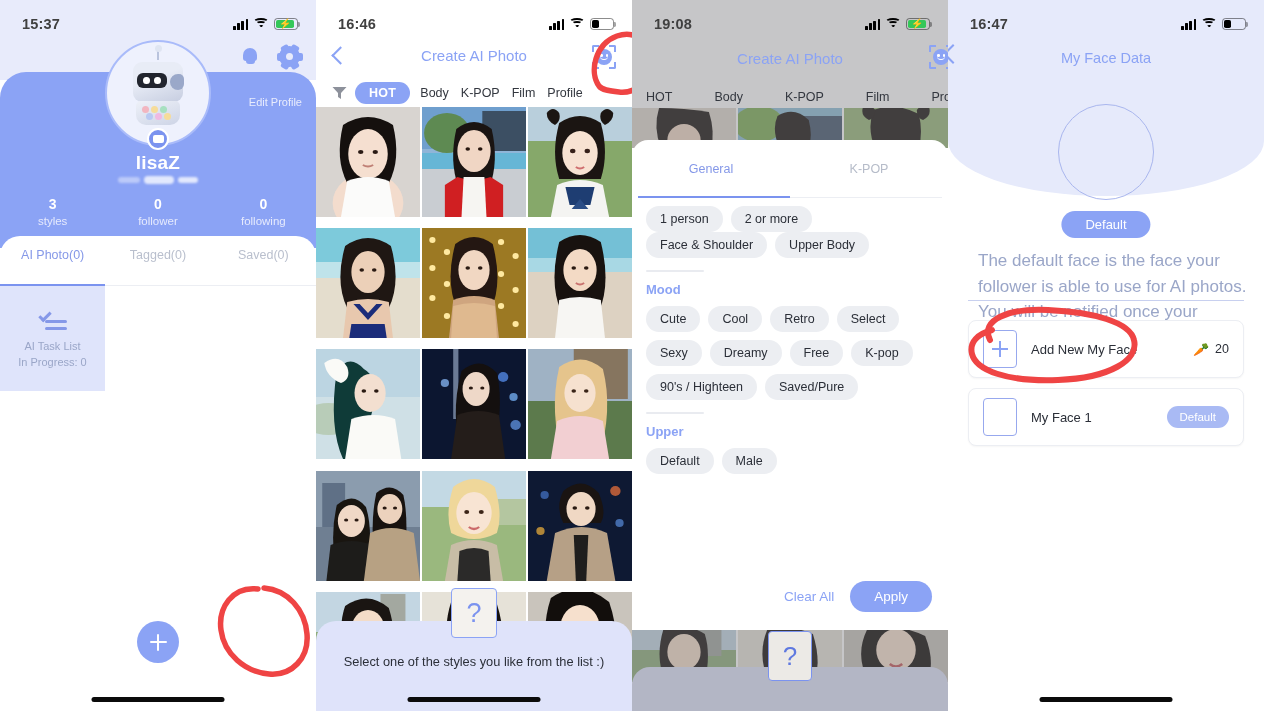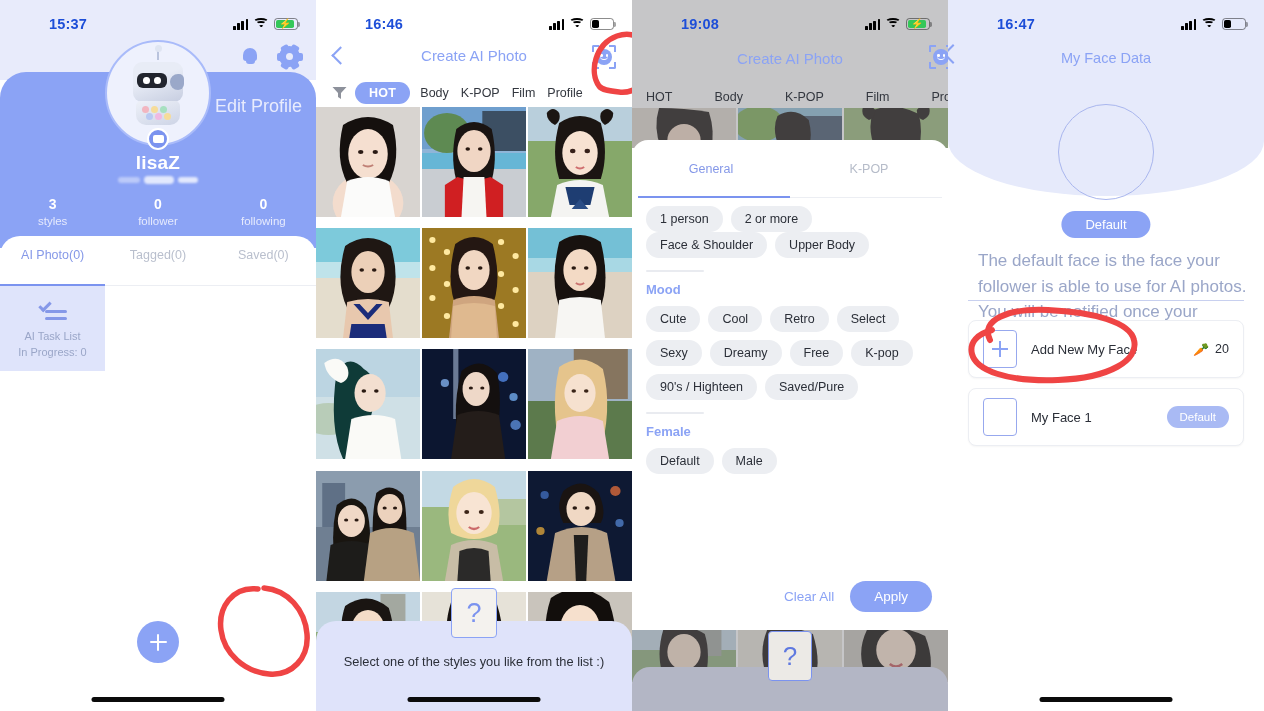"15:37" .status-time { color: #1d4ed8 -> #404040; margin-left: 27px -> none }
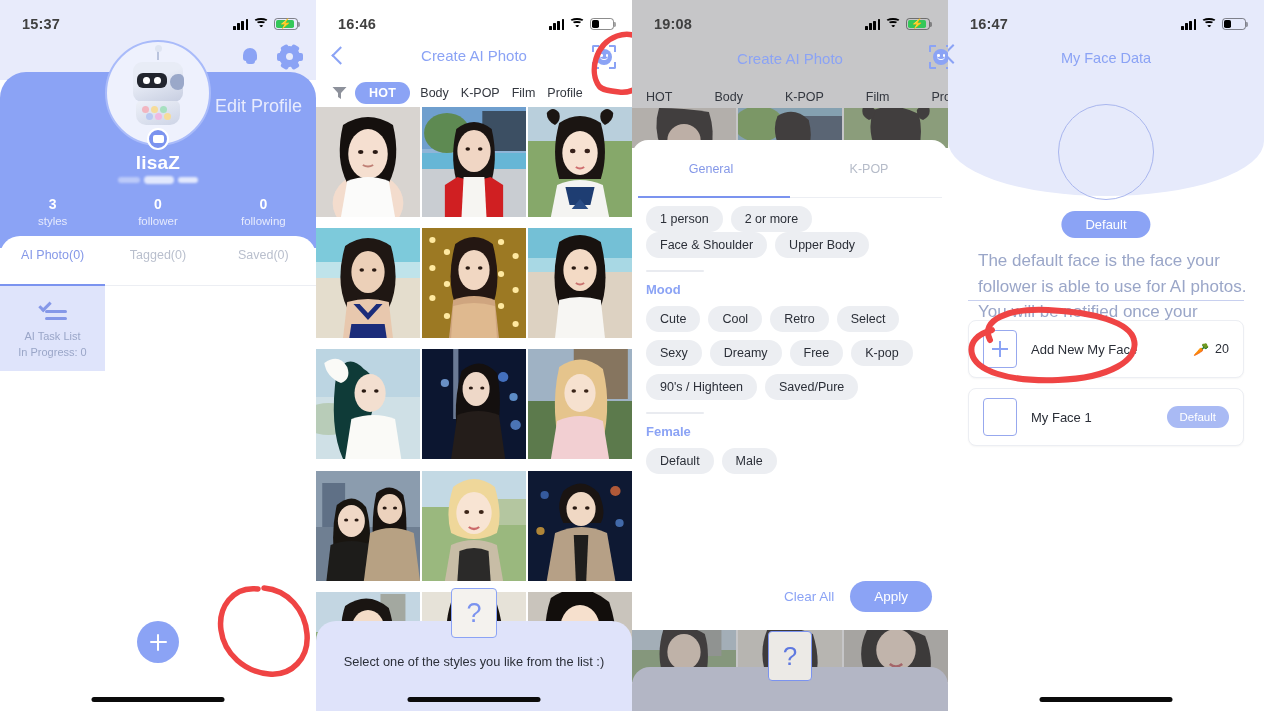"Edit Profile" .edit-profile { font-size: 18px -> 11px }
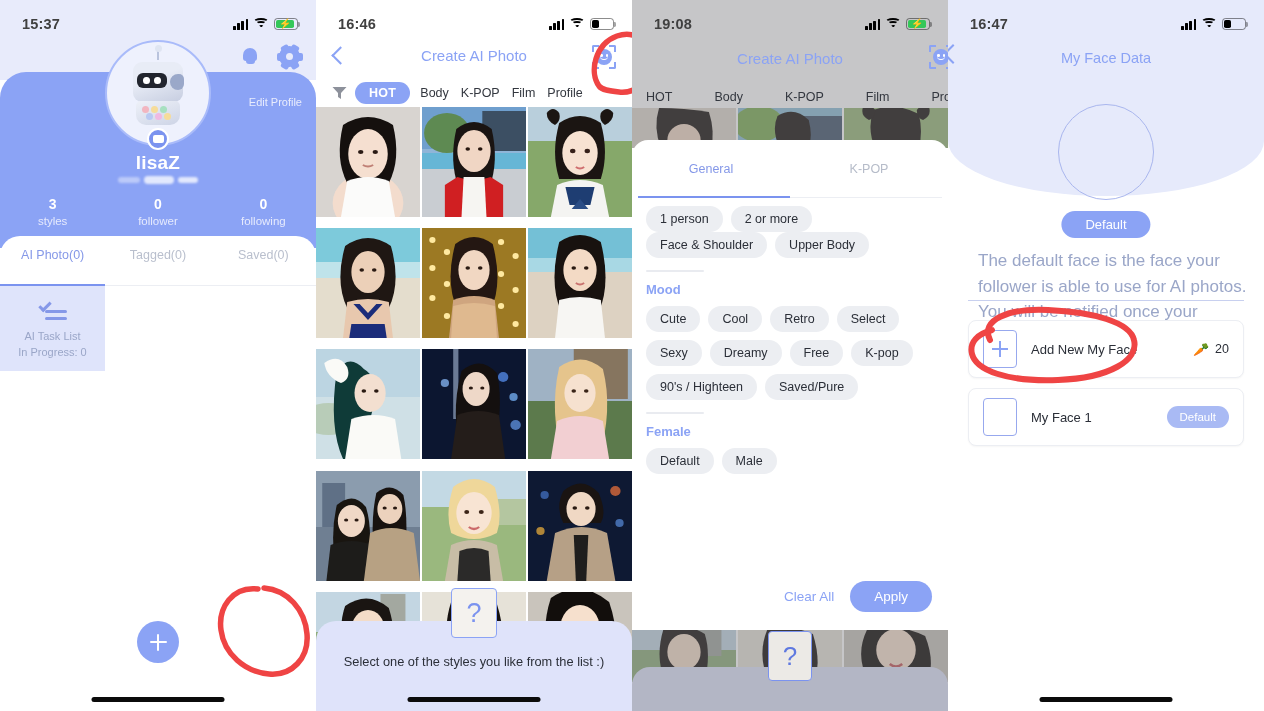"AI Task List" .task-card { height: 85px -> 105px }
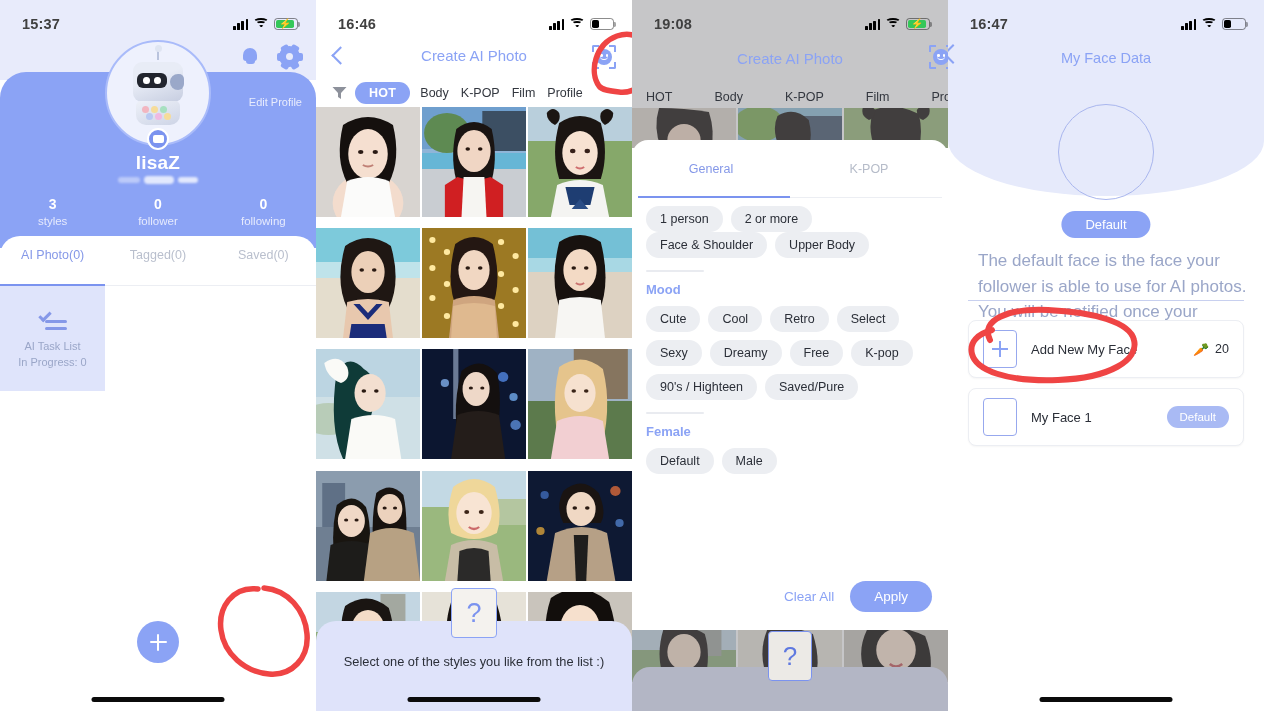"Female" div.sec-title { text: Female -> Upper }
